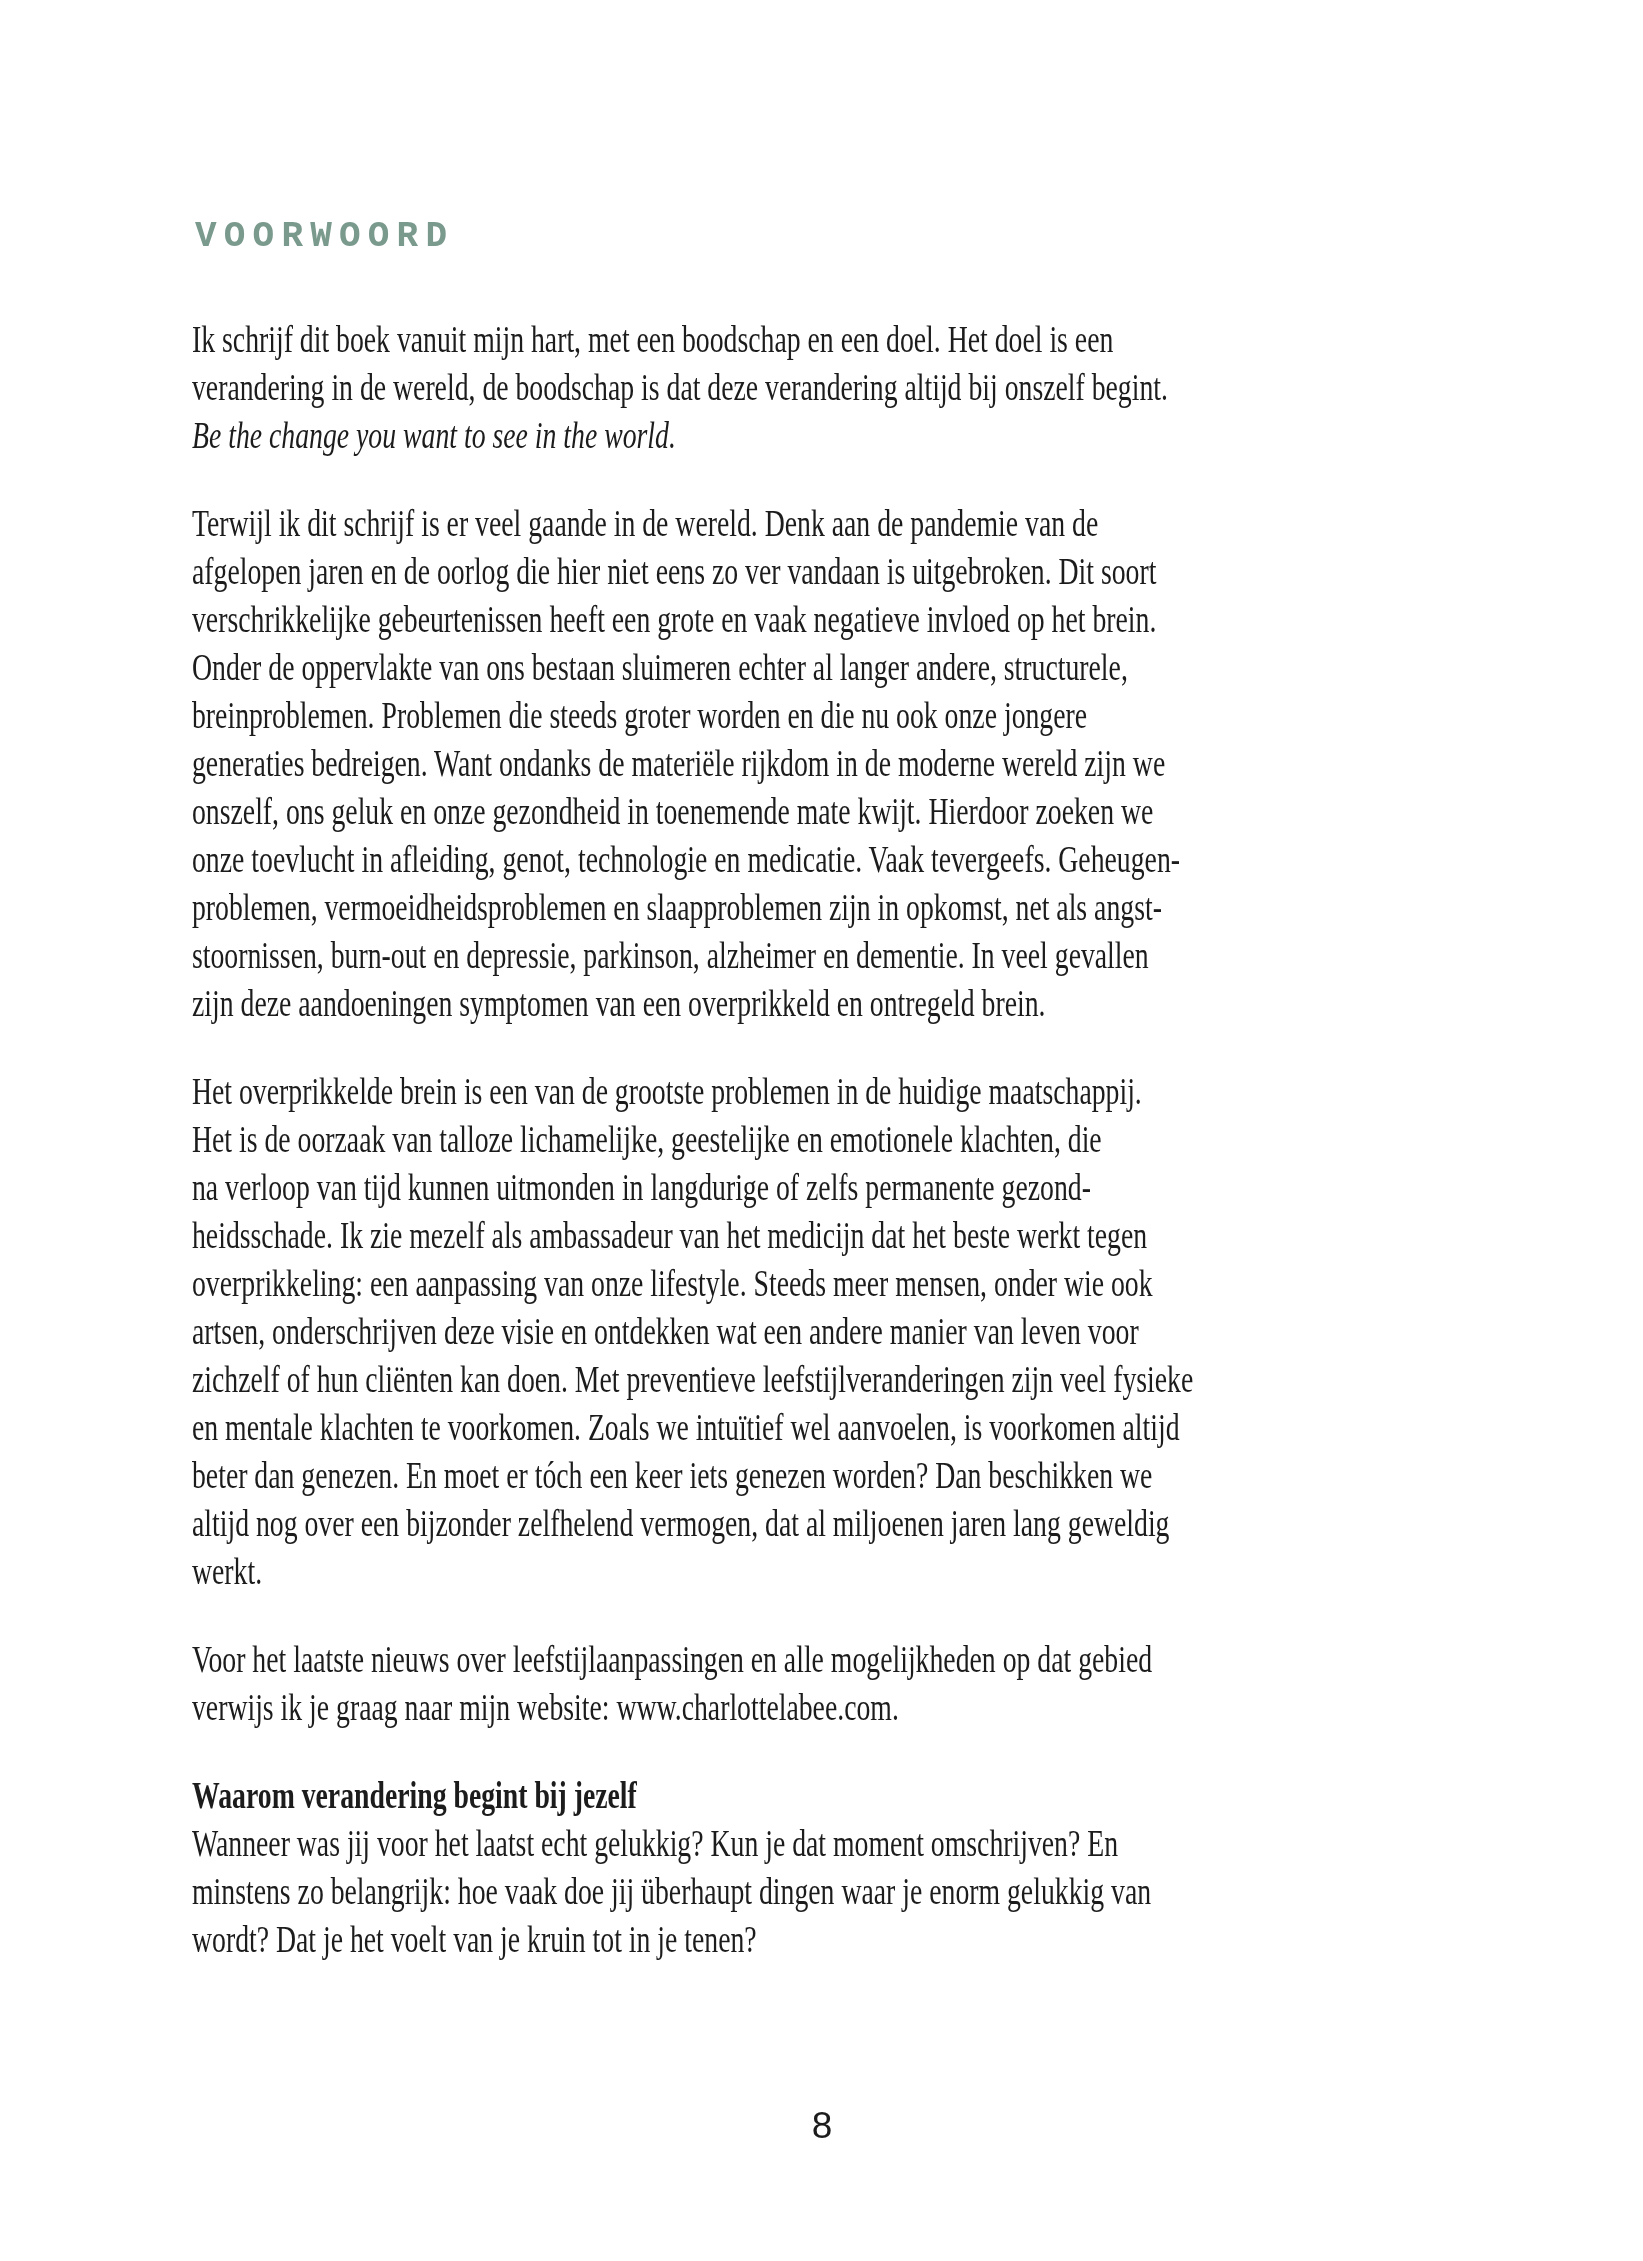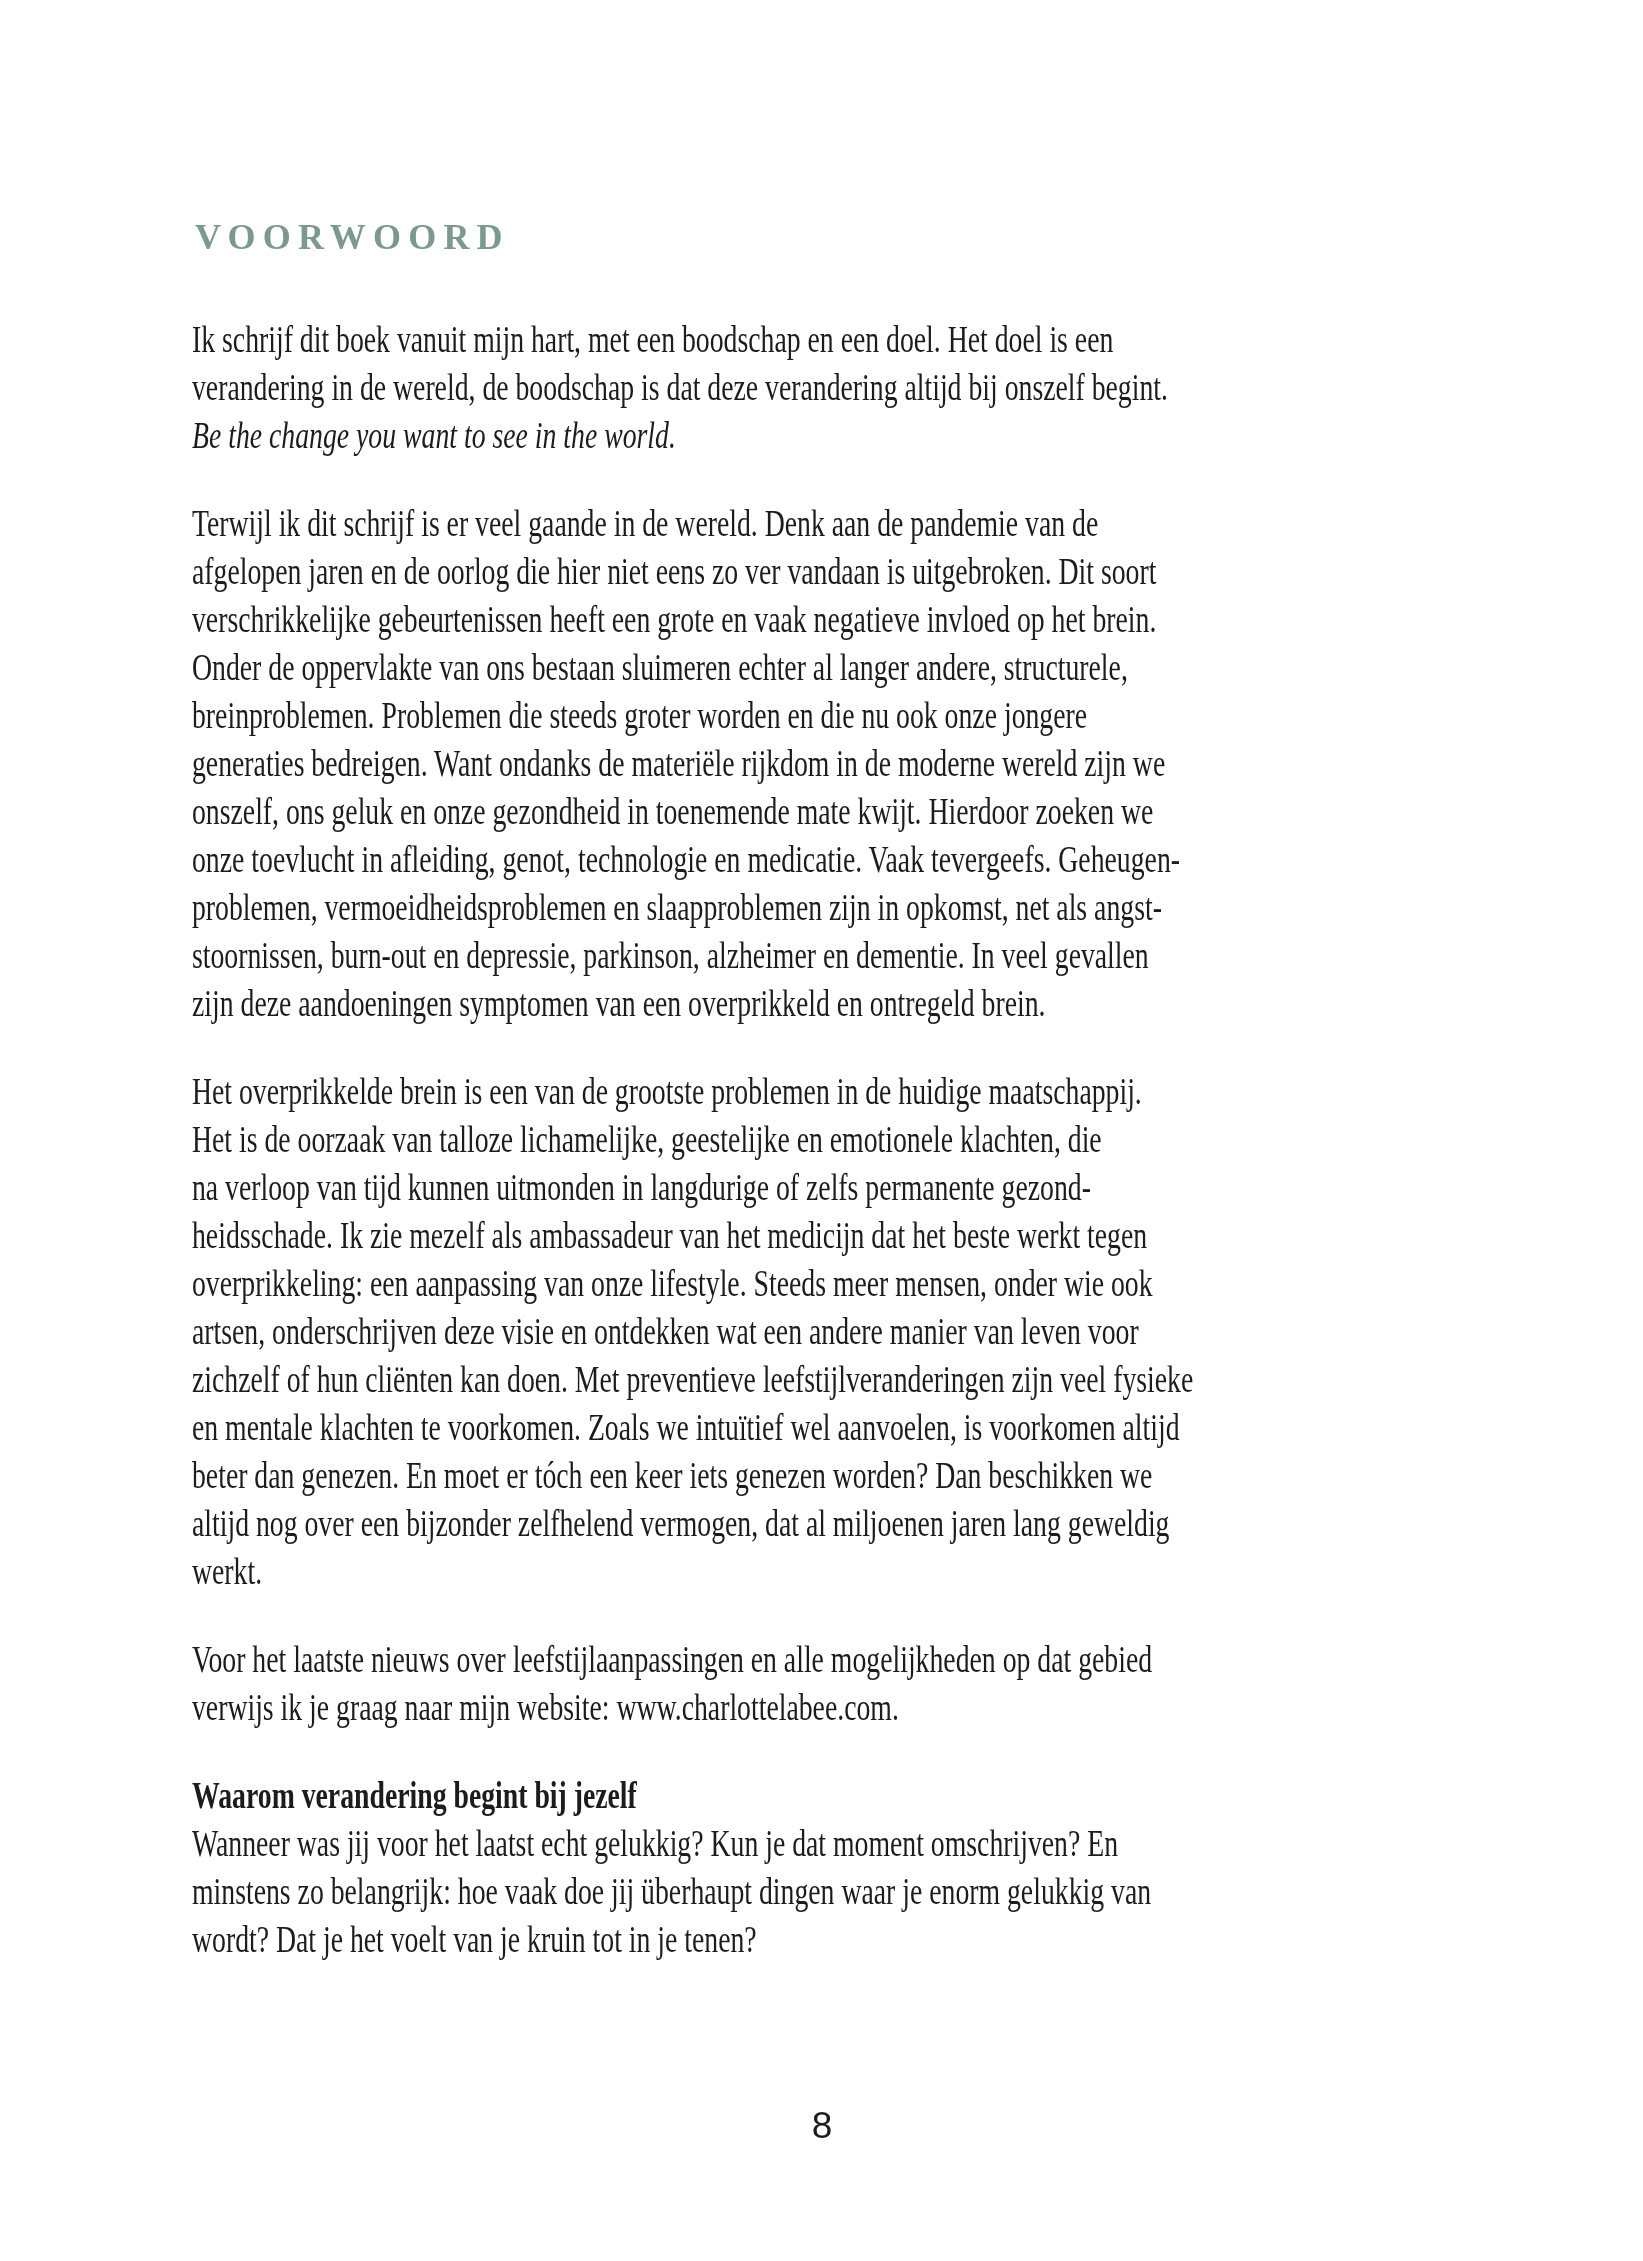"VOORWOORD" h1.chapter-title { font-family: Liberation Serif, serif -> Liberation Mono, monospace }
